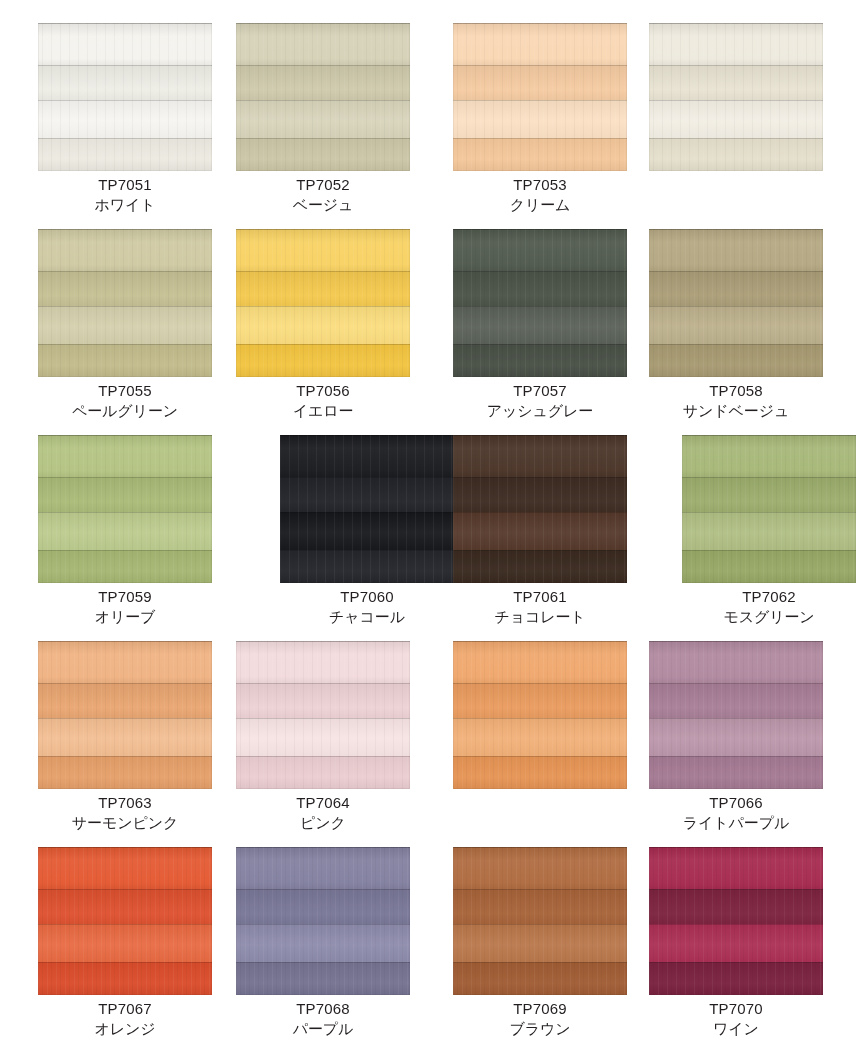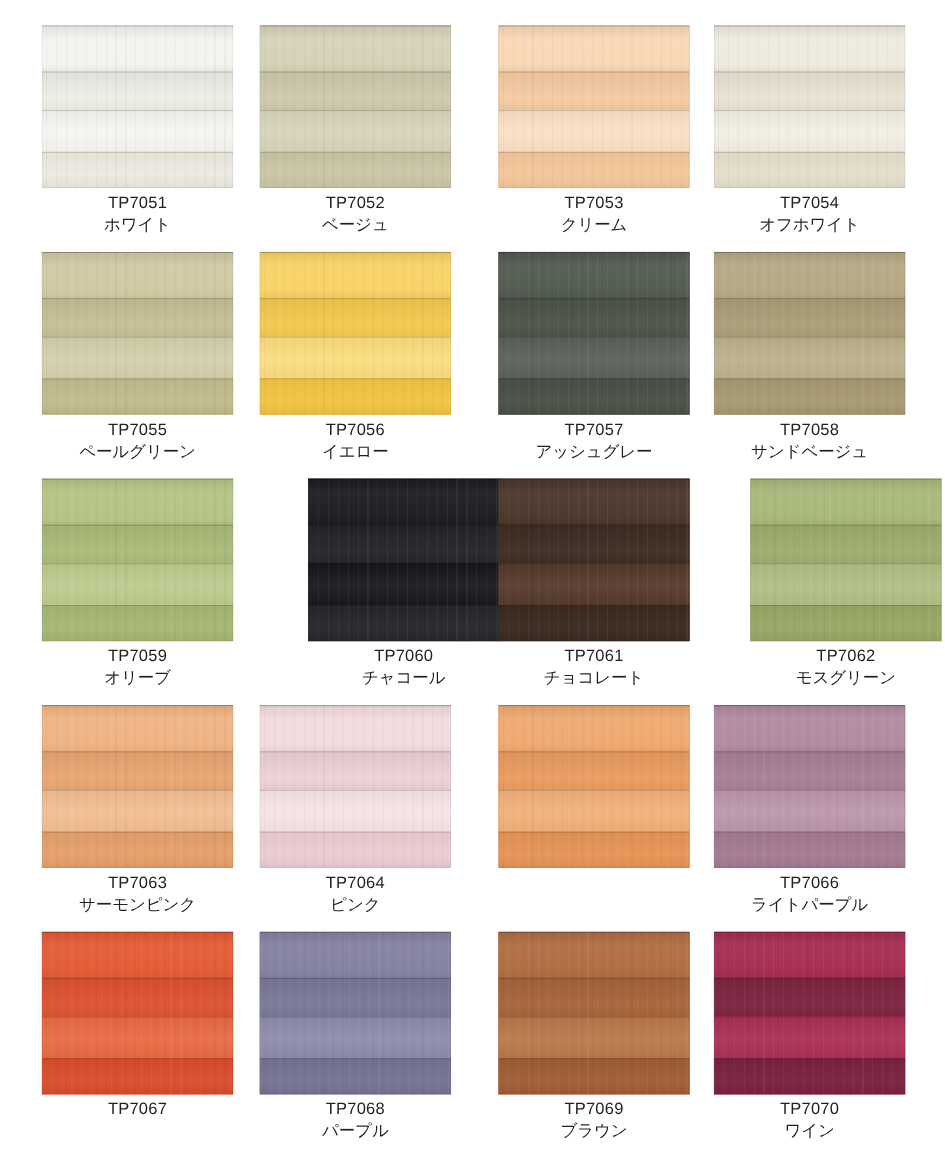"TP7054" div.caption { html: <div> <div>TP7054</div> <div>オフホワイト</div> </div> -> none }
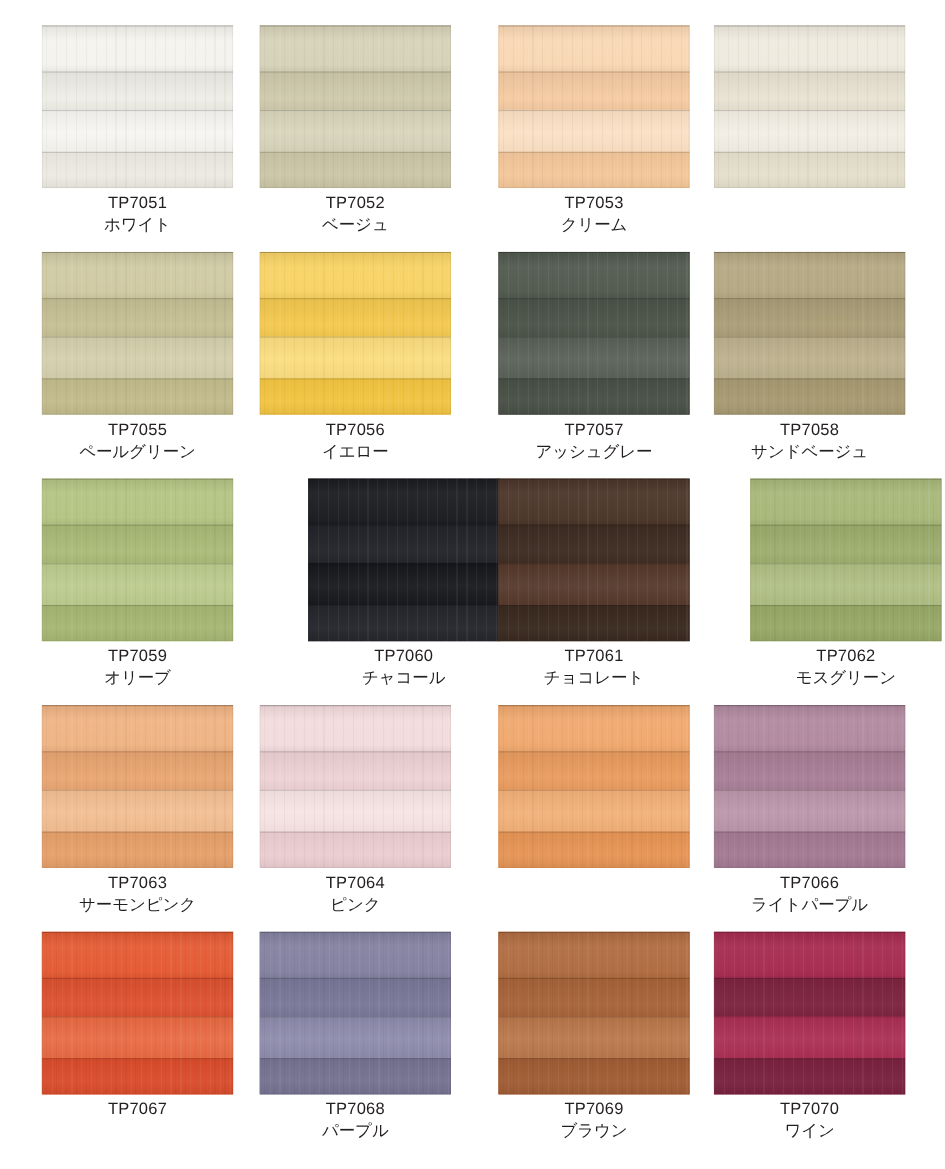"オレンジ" div.name { html: none -> <div>オレンジ</div> }
